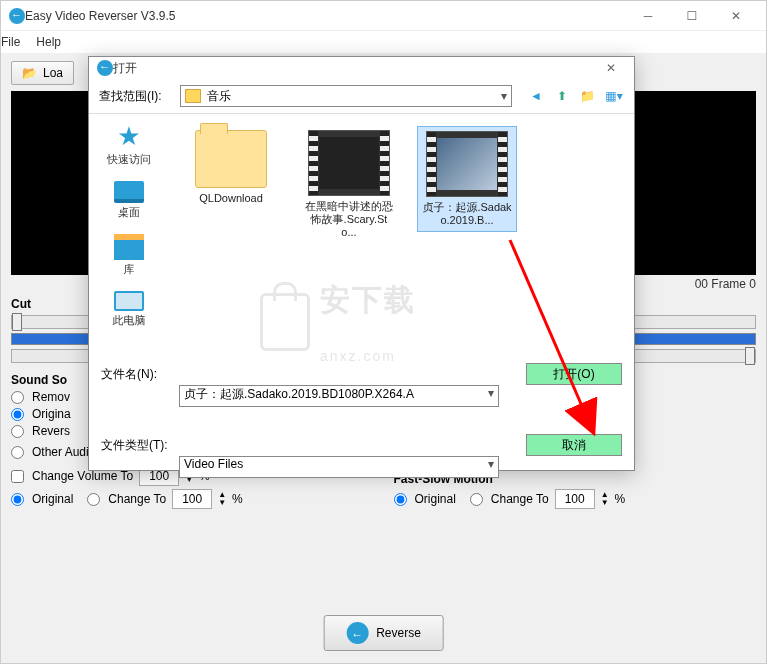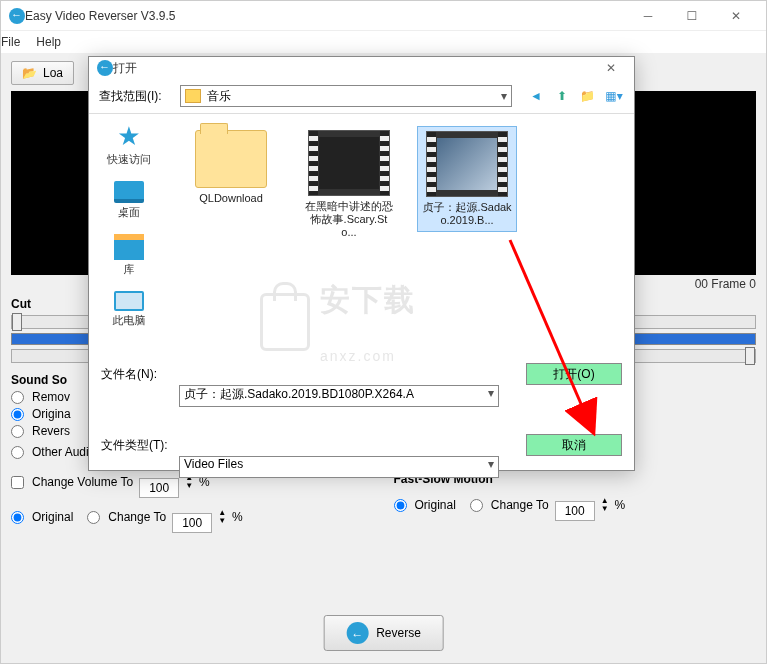"100" .num-input { margin-top: 12px -> none }
